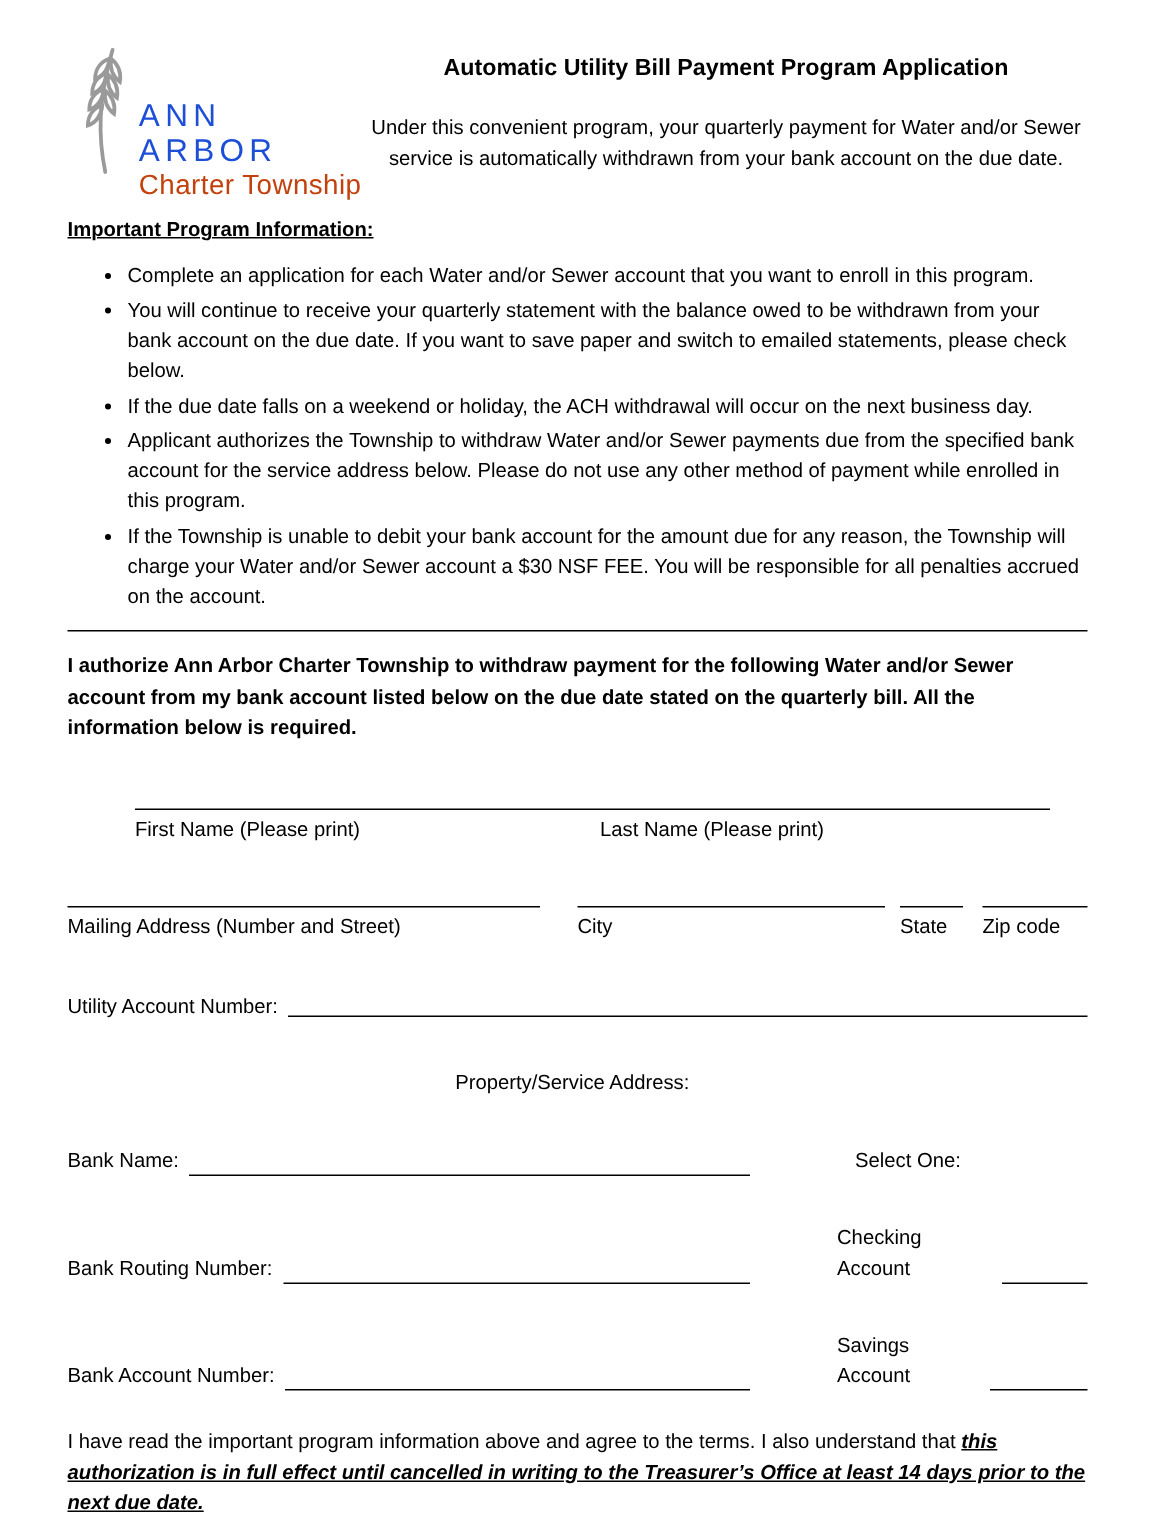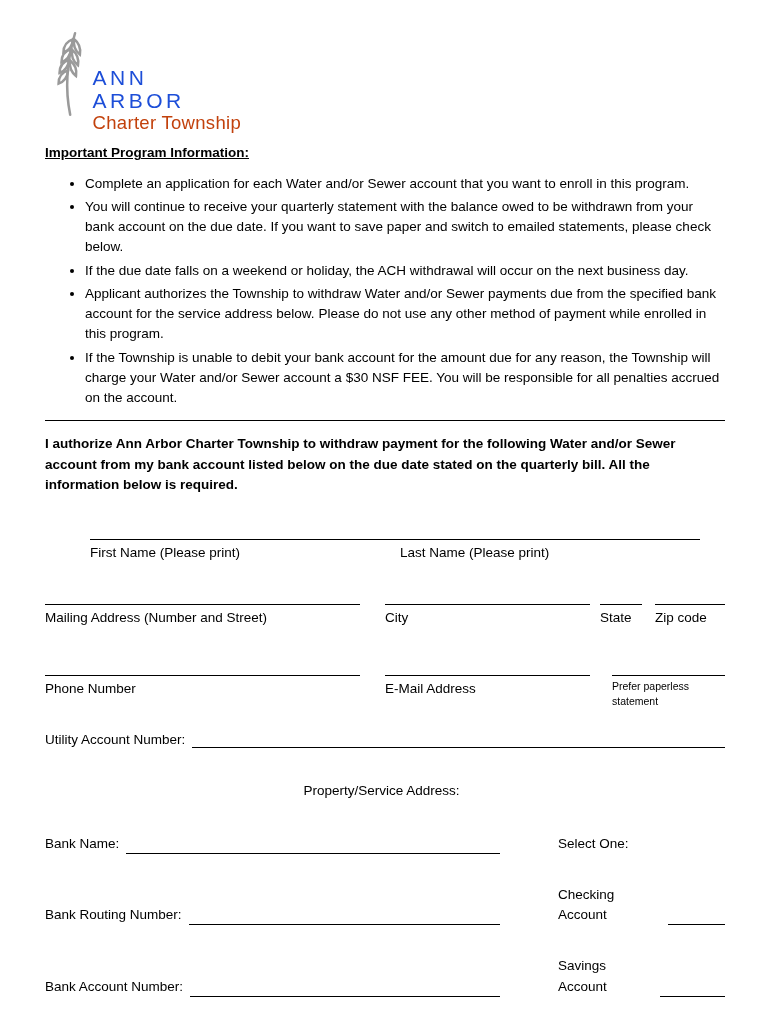"Automatic Utility Bill Payment Program" div.header-right { html: none -> <div> <h1>Automatic Utility Bill Payment Program Application</h1> <p>Under this convenient program, your quarterly payment for Water and/or Sewer service is automatically withdrawn from your bank account on the due date.</p> </div> }
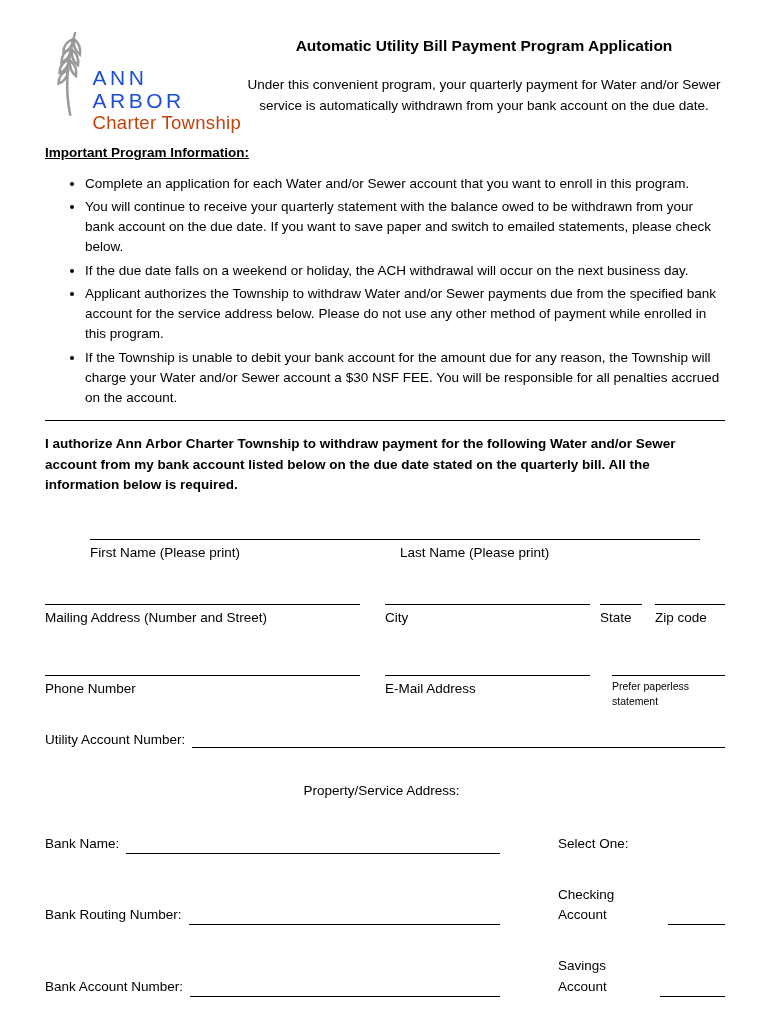"Phone Number" div.form-row { html: <div> <div> <div></div> <div>Phone Number</div> </div> <div> <div></div> <div>E-Mail Address</div> </div> <div> <div></div> <div>Prefer paperless statement</div> </div> </div> -> none }
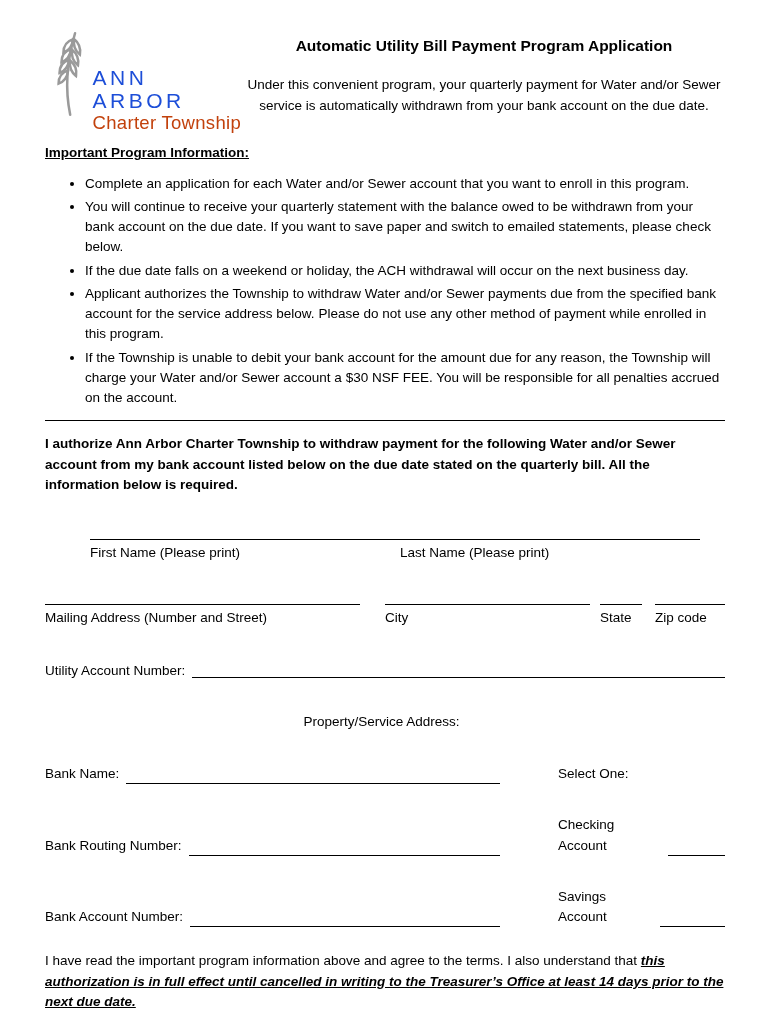"Bank Name:" div.bank-row { gap: none -> 12px }
